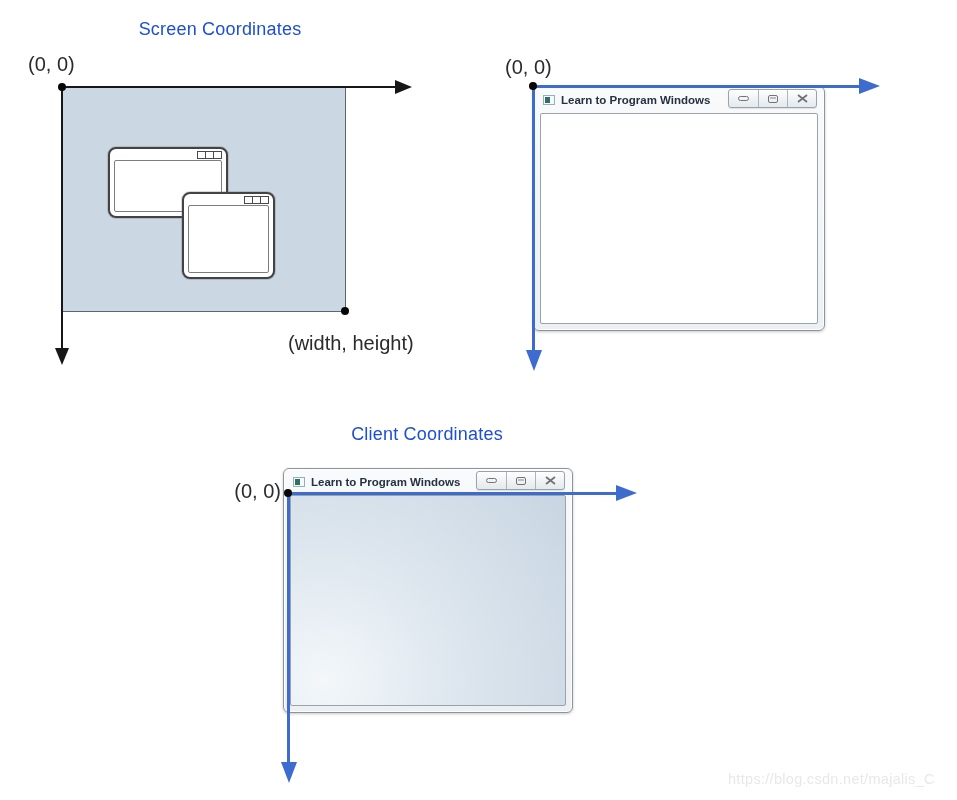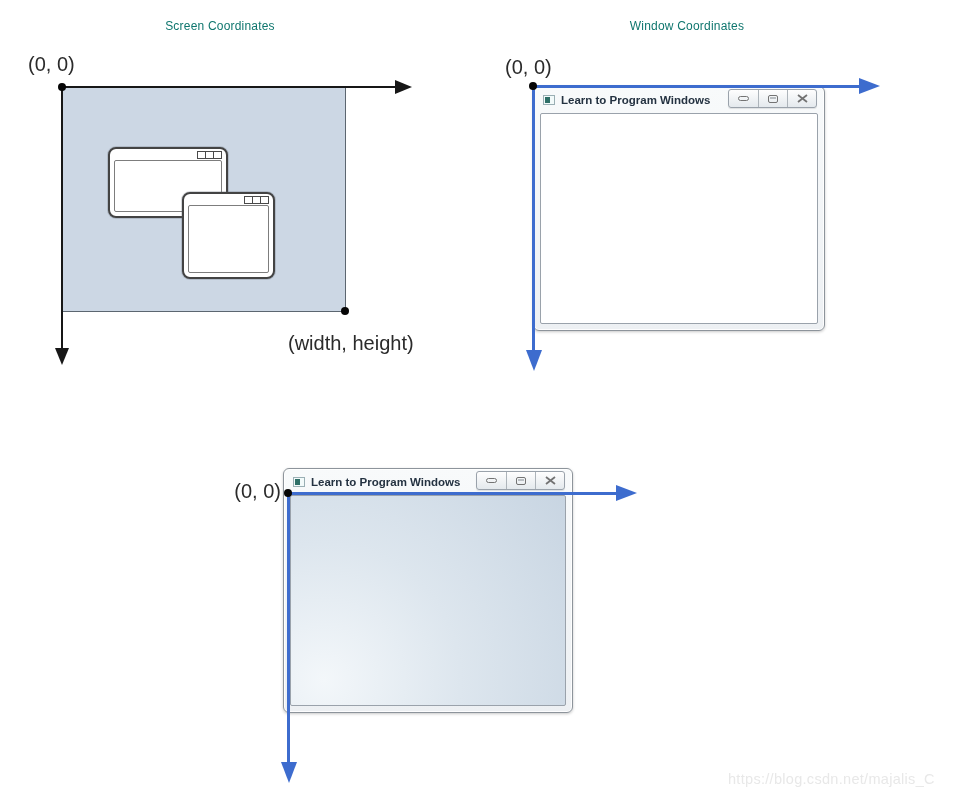"Screen Coordinates" .panel-title { color: #0f766e -> #1d4ed8; font-size: 12px -> 18px }
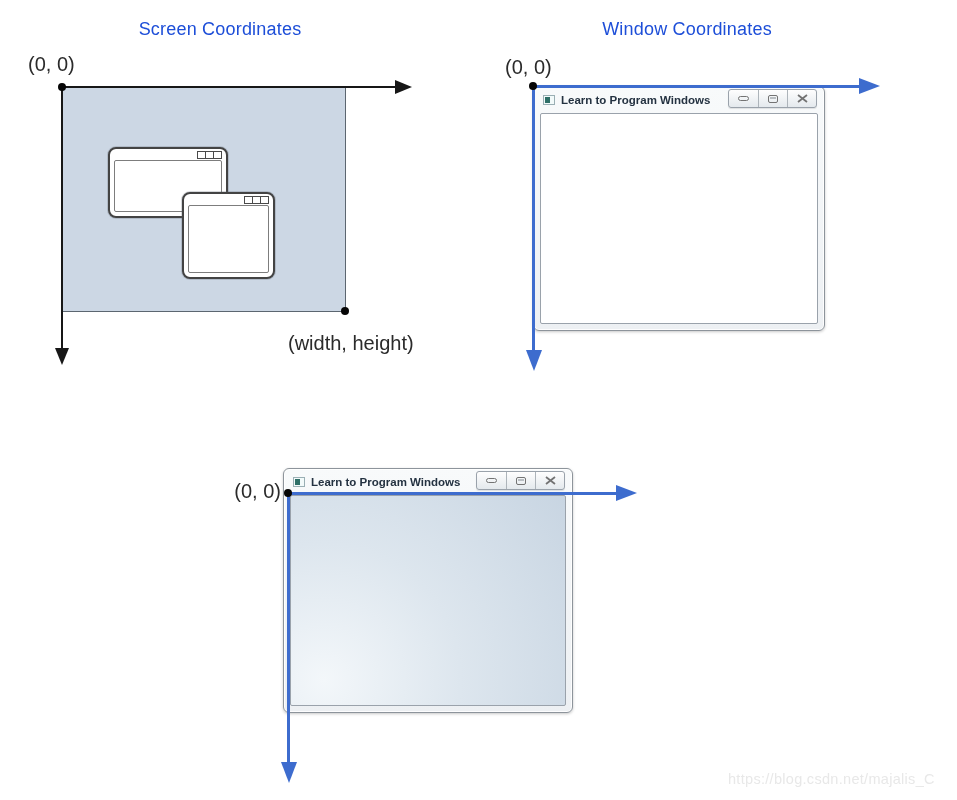"Window Coordinates" div.panel-title { html: <div>Window Coordinates</div> -> none }
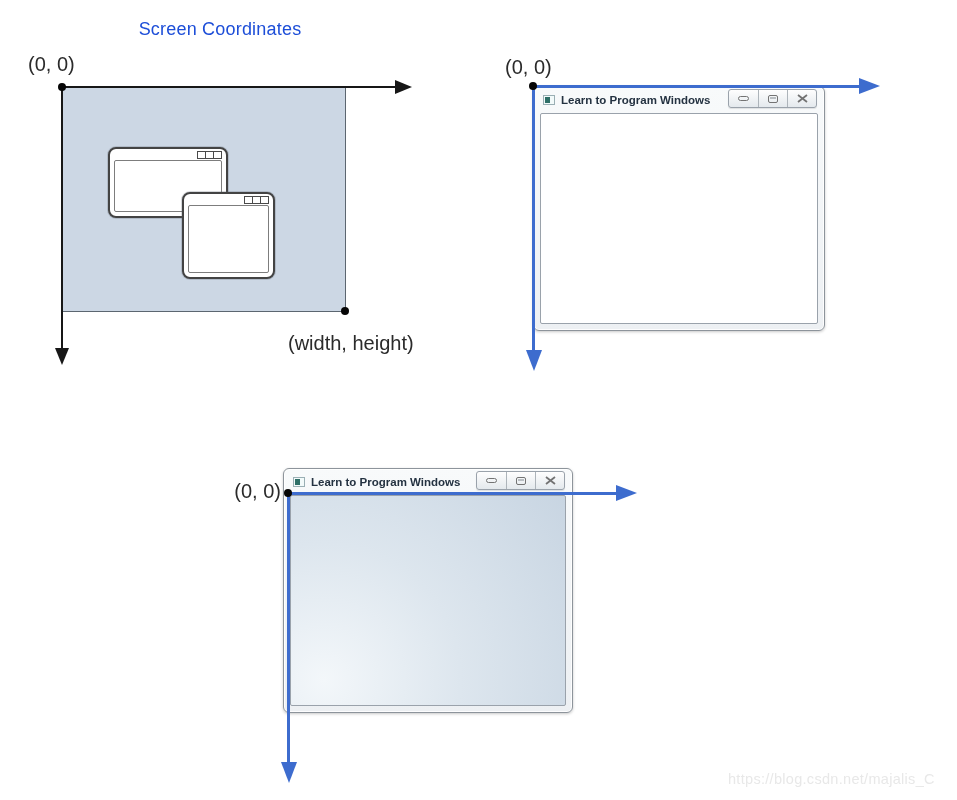"Client Coordinates" div.panel-title { html: none -> <div>Client Coordinates</div> }
